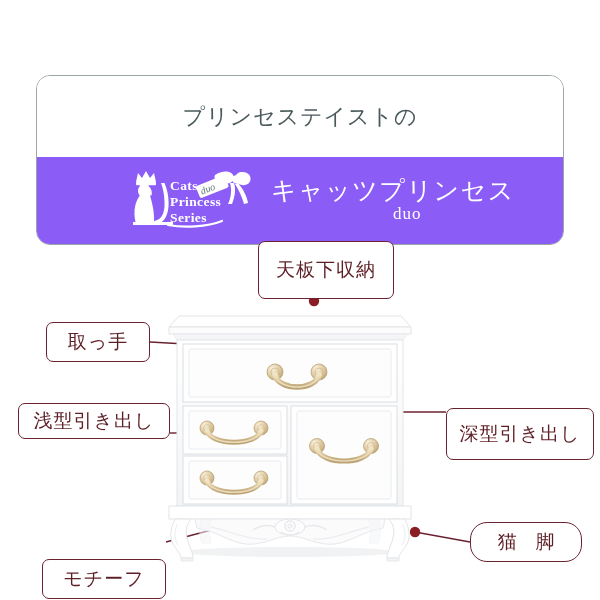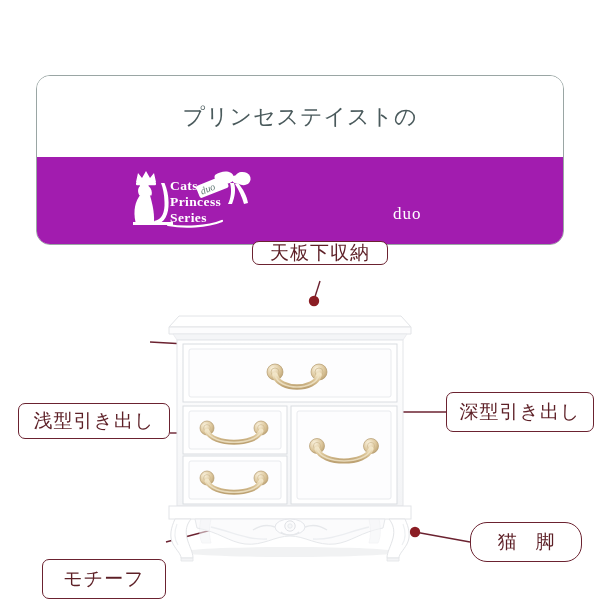"Cats" .header-bottom { background: #a21caf -> #8b5cf6 }
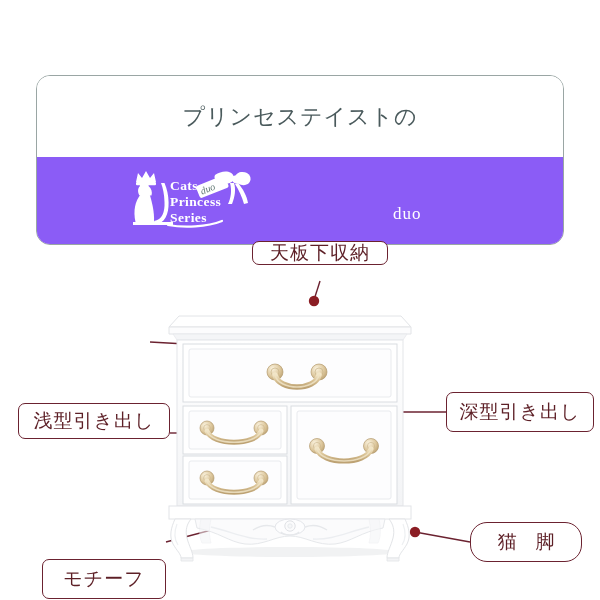"キャッツプリンセス" div.brand-main { html: none -> <div>キャッツプリンセス</div> }
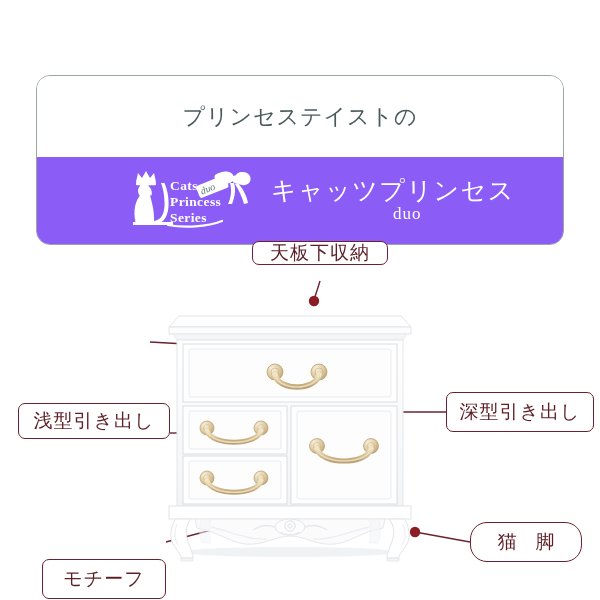"天板下収納" .c-top { height: 24px -> 58px; left: 252px -> 258px }
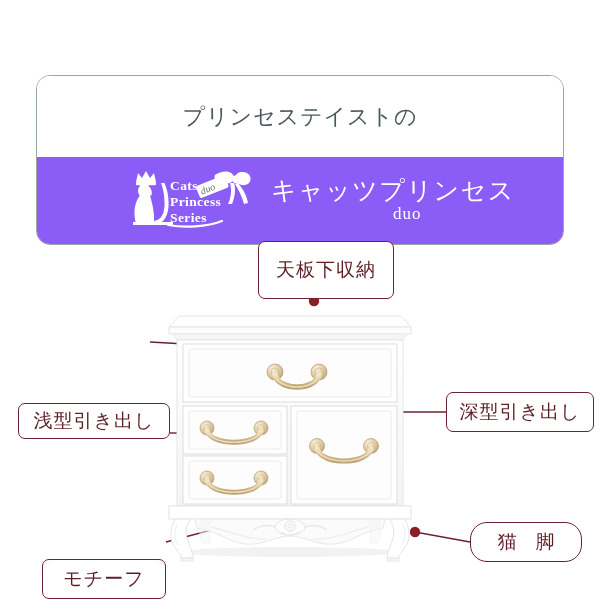"取っ手" div.callout { html: none -> <div>取っ手</div> }
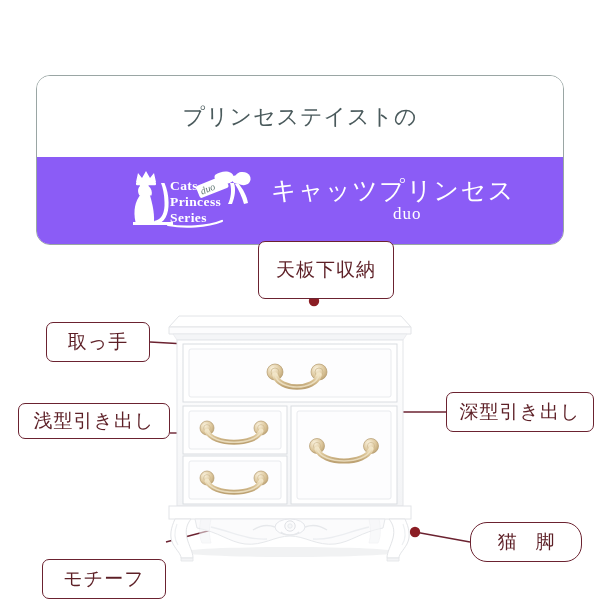"深型引き出し" .c-deep { height: 40px -> 52px; top: 392px -> 408px }
